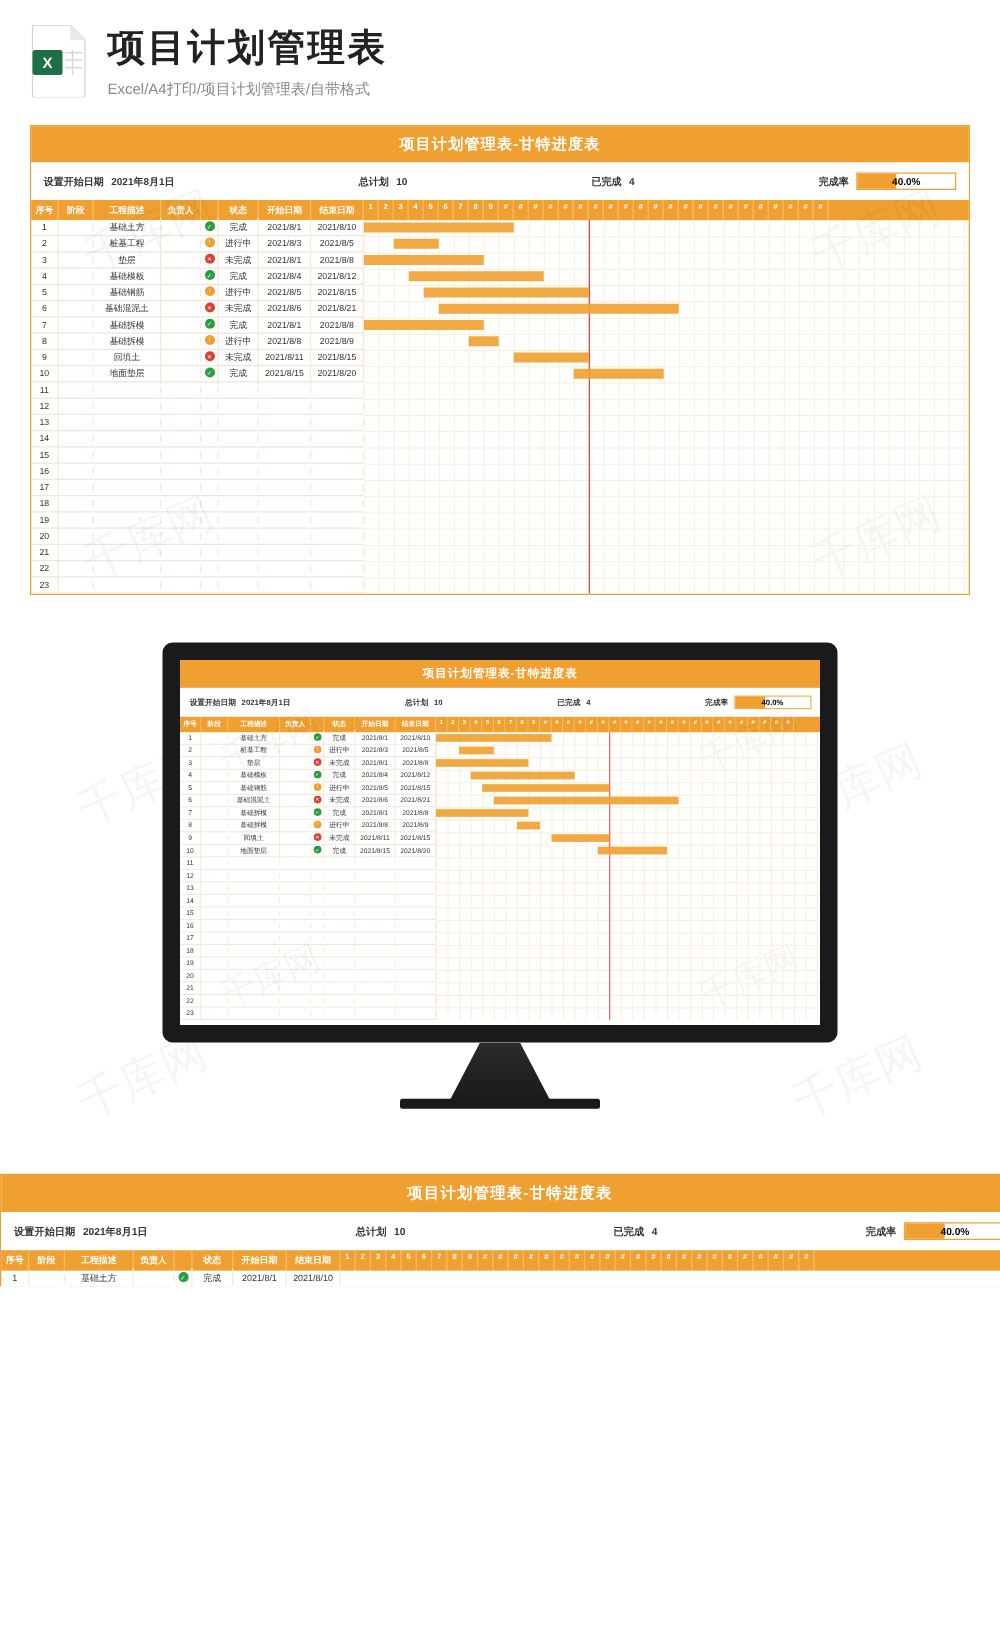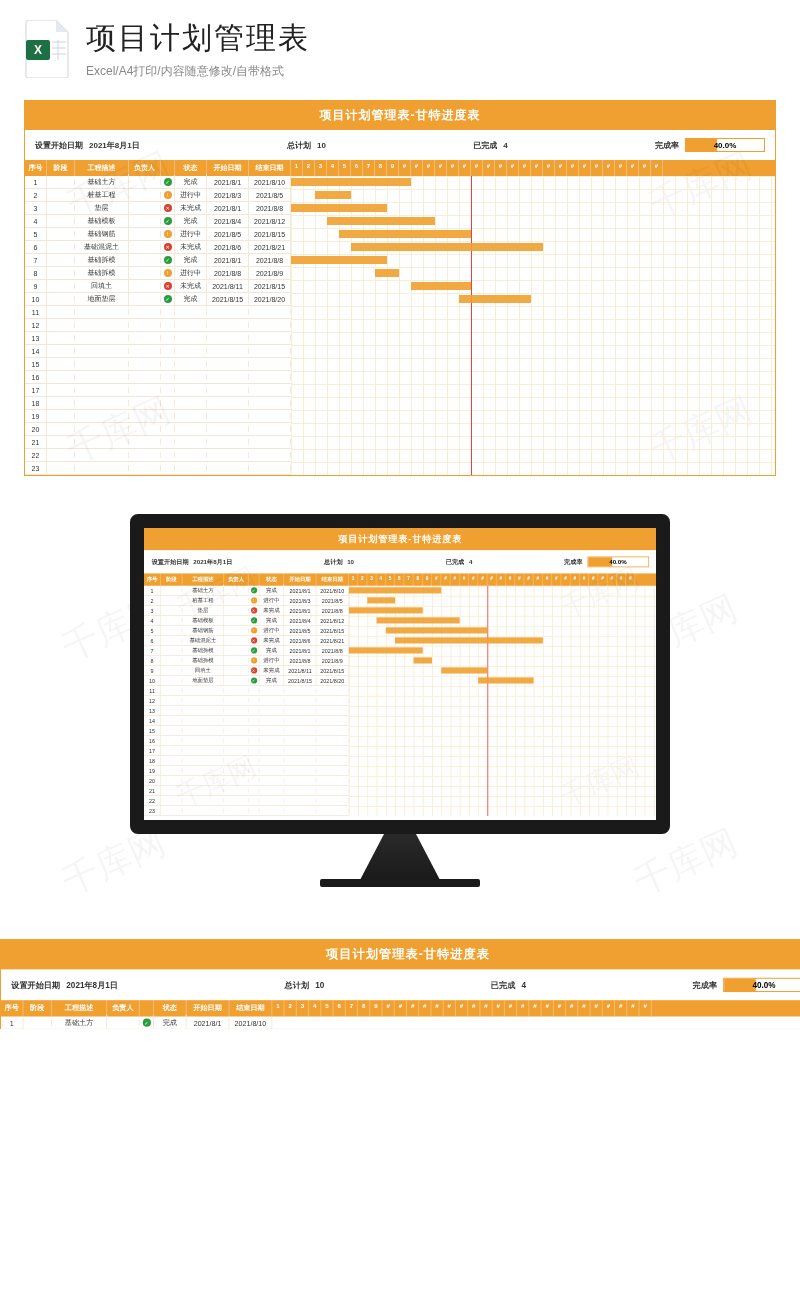"项目计划管理表" .big-title { font-weight: 400 -> 700 }
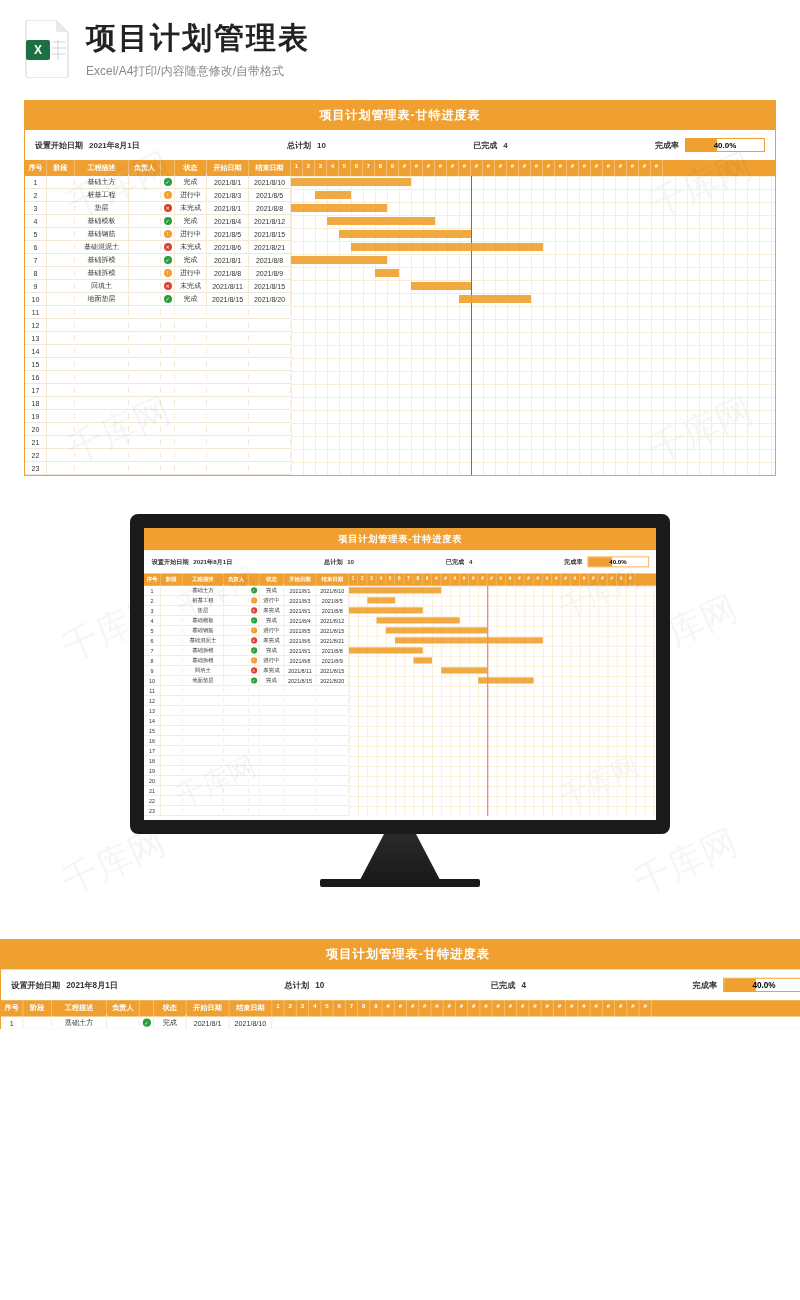"Excel/A4打印/内容随意修改/自带格式" div.subtitle { text: /内容随意修改/ -> /项目计划管理表/ }
